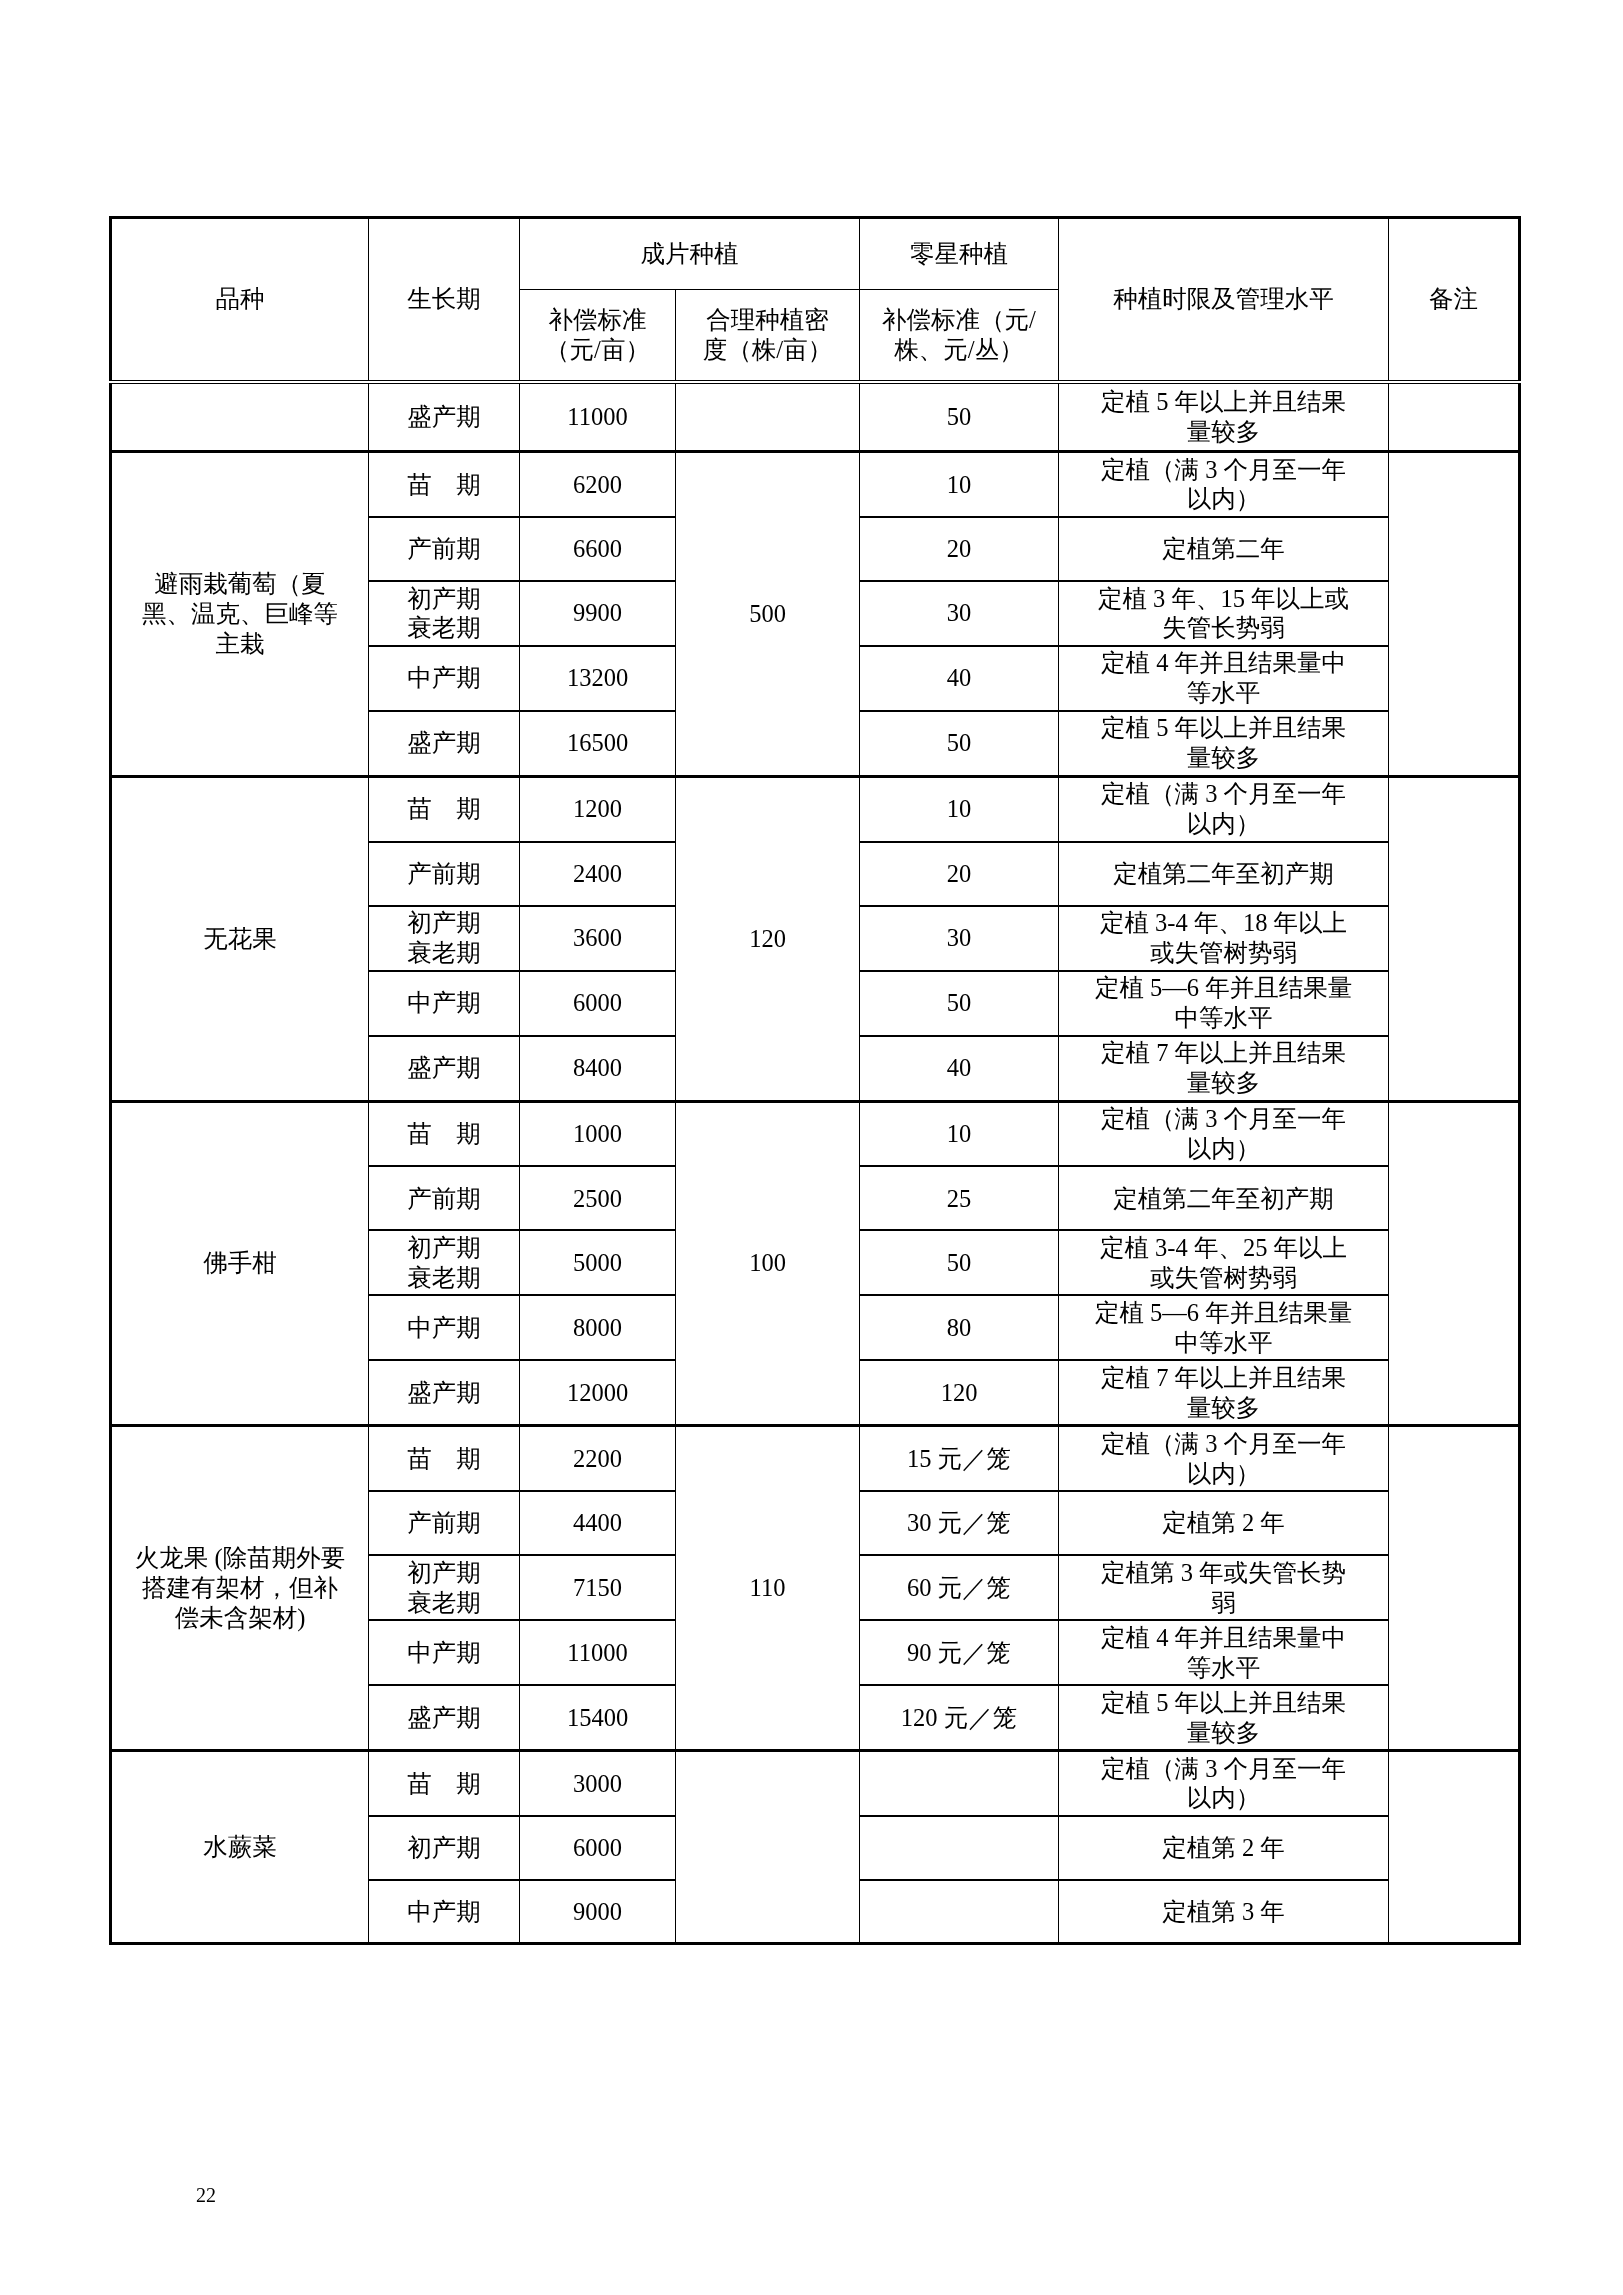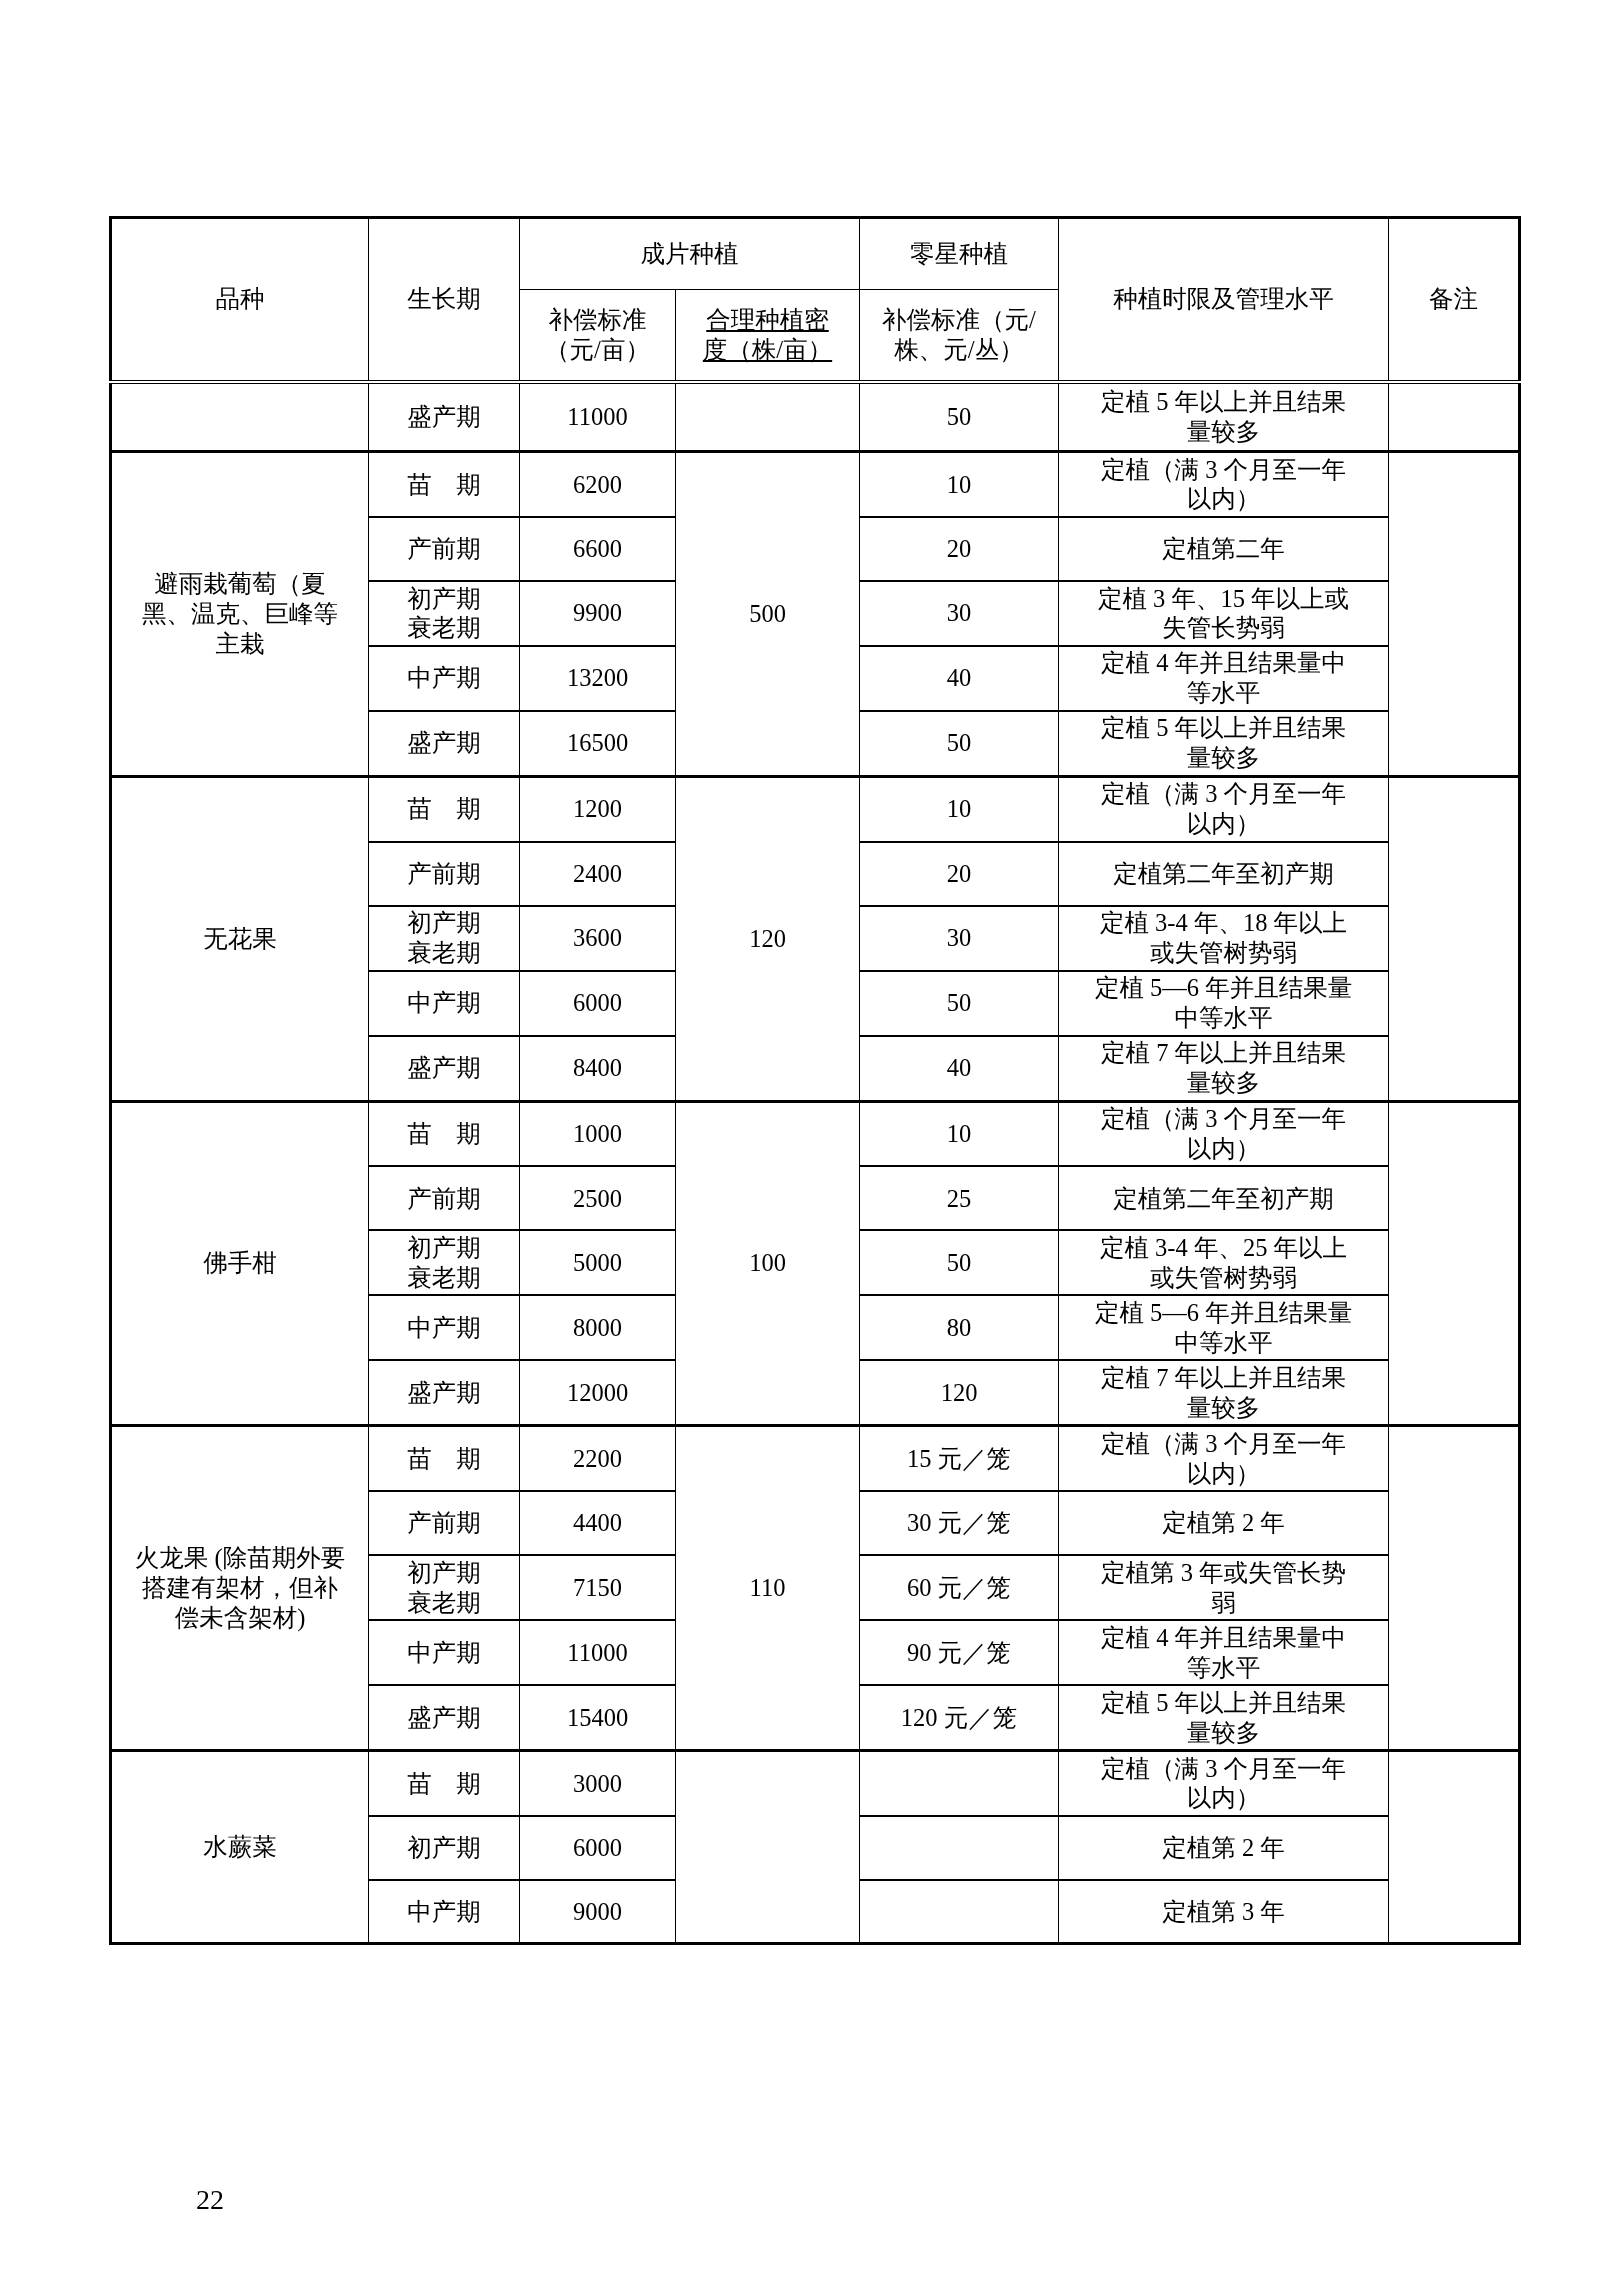"合理种植密度（株/亩）" th.h-density { text-decoration: underline -> none }
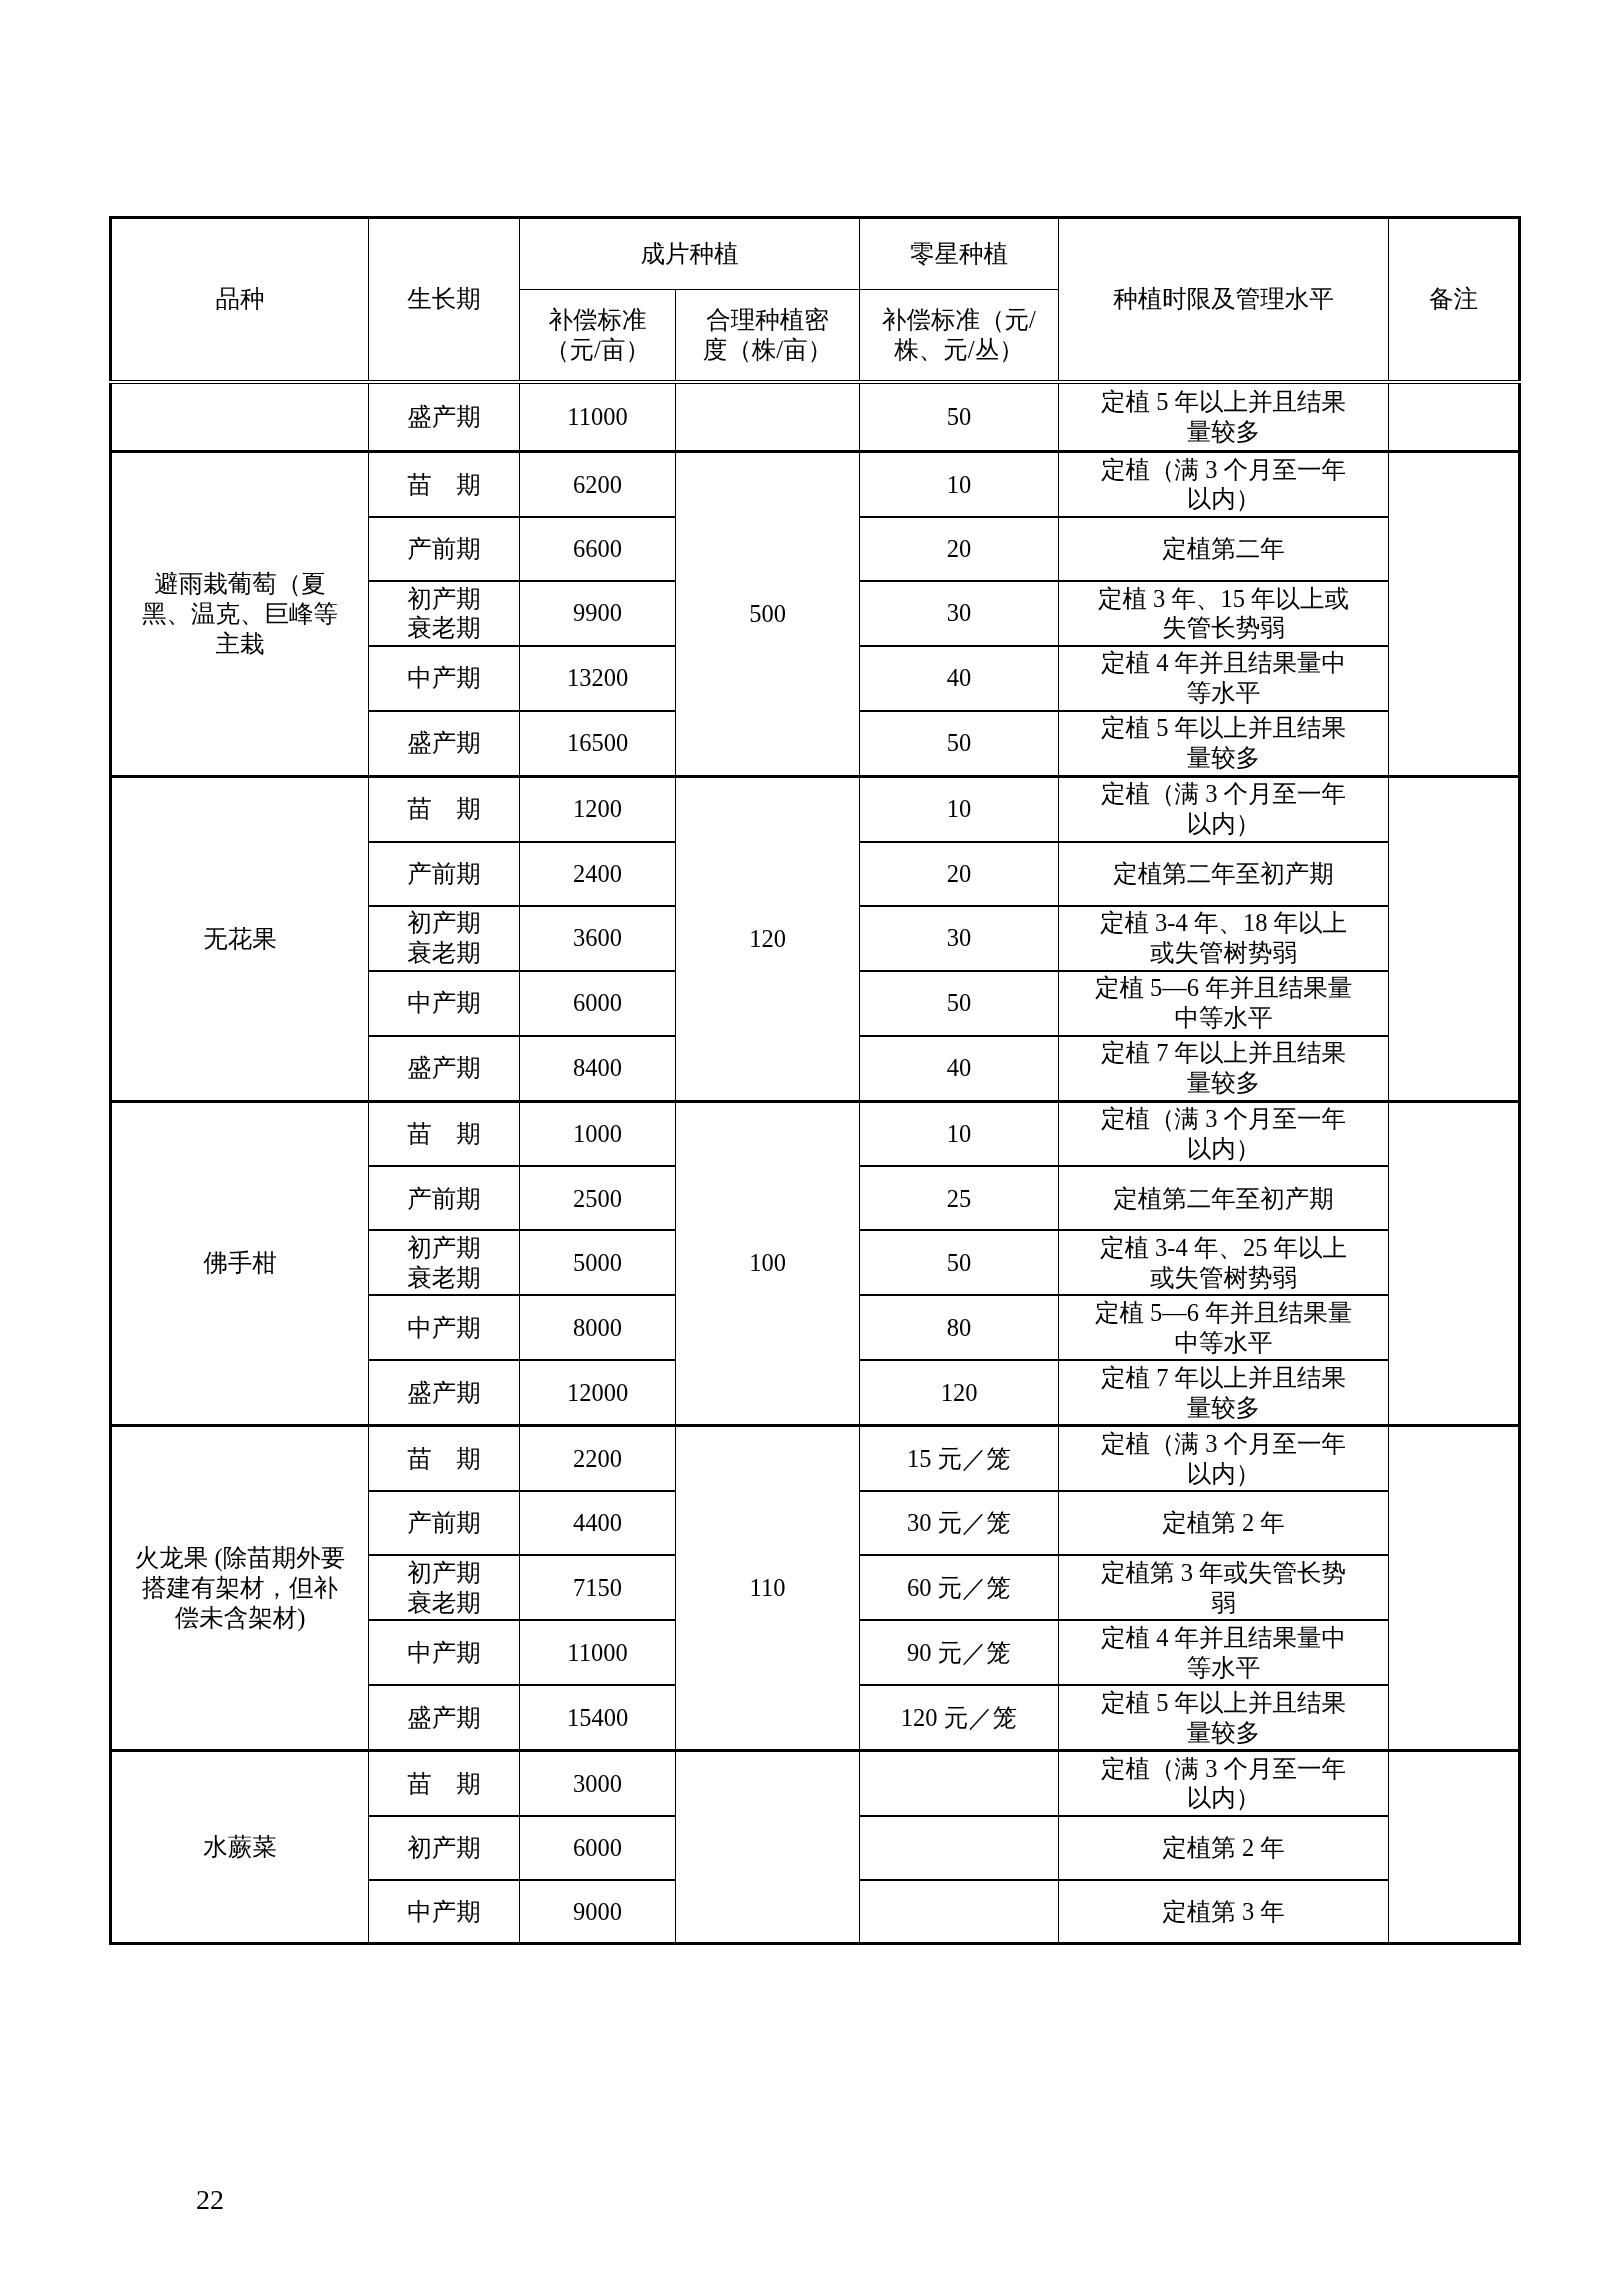"22" .page-number { font-size: 28px -> 20px }
